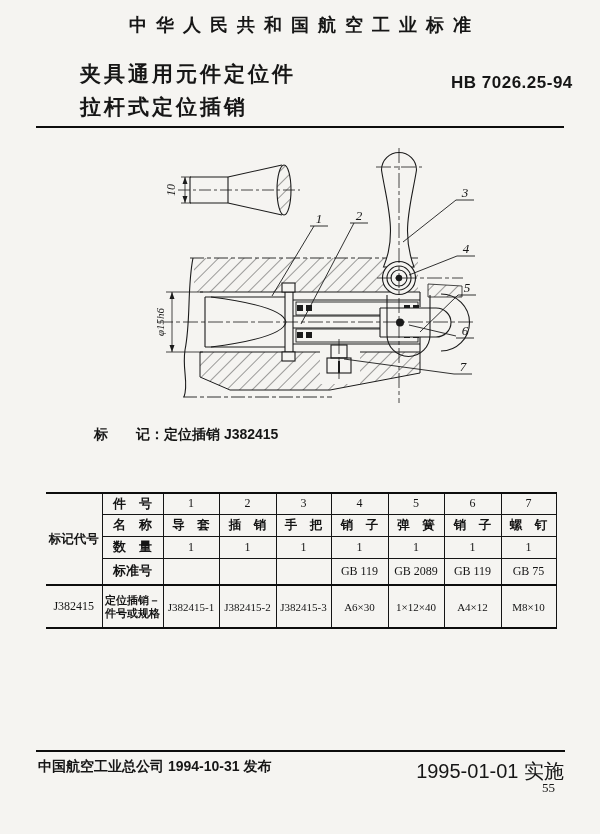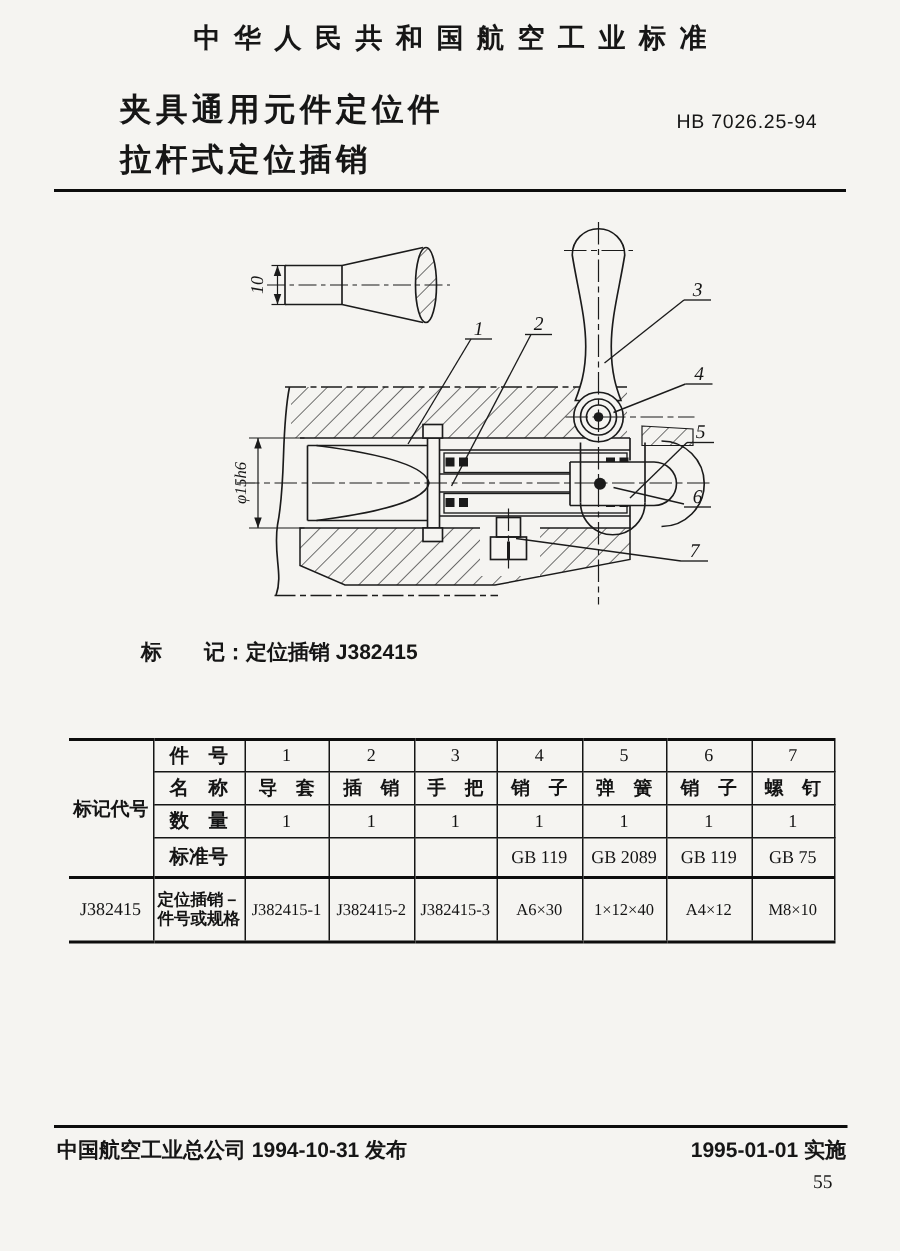"HB 7026.25-94" .std-no { font-size: 13px -> 17px; font-weight: 400 -> 700 }
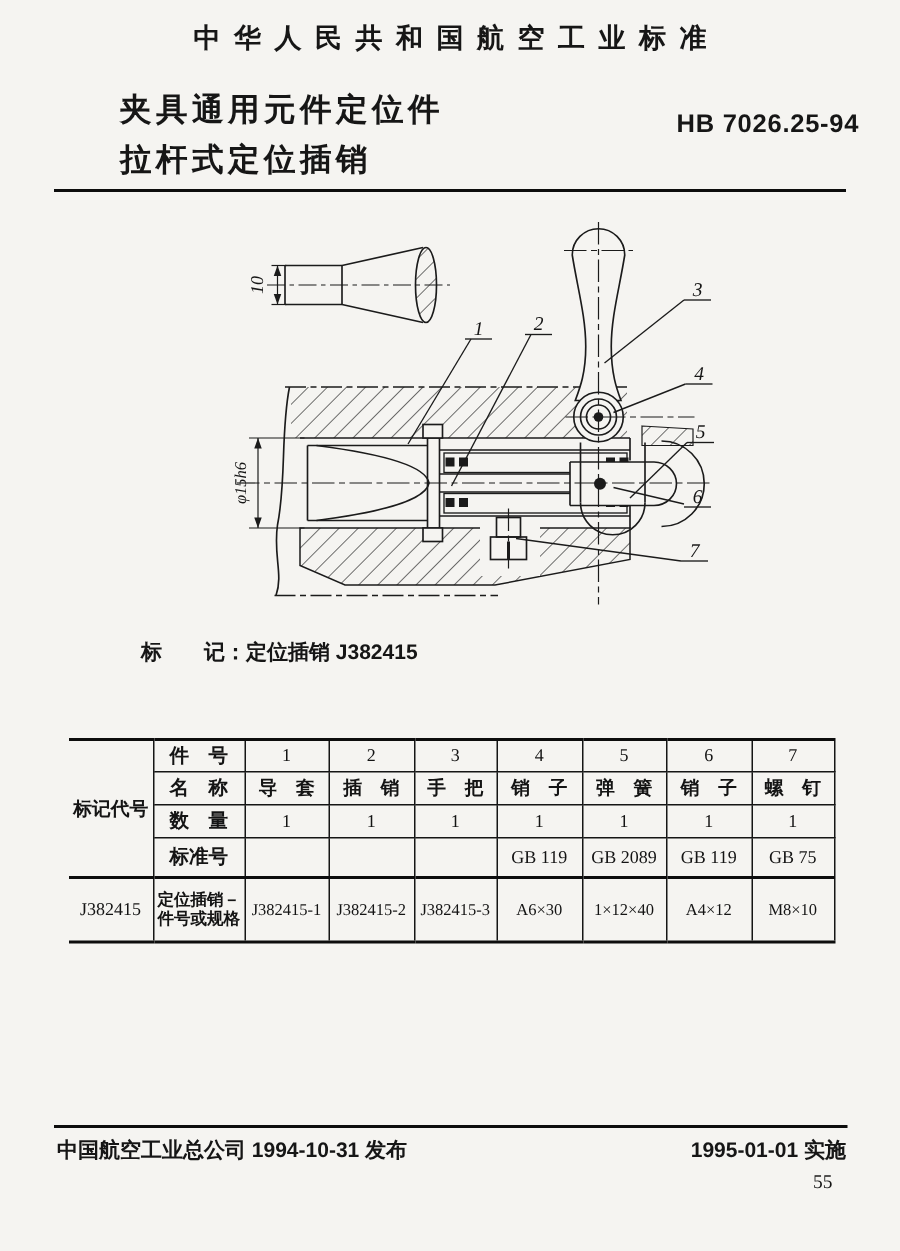"1995-01-01 实施" .footer-impl { font-size: 14px -> 20px; font-weight: 700 -> 400 }
